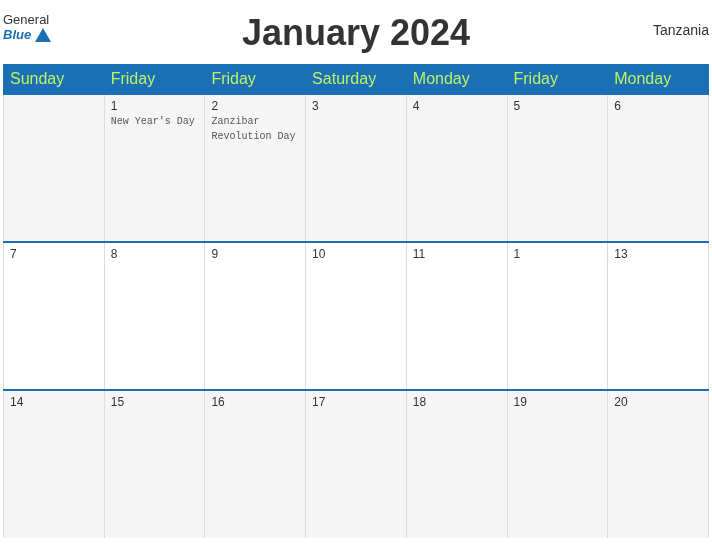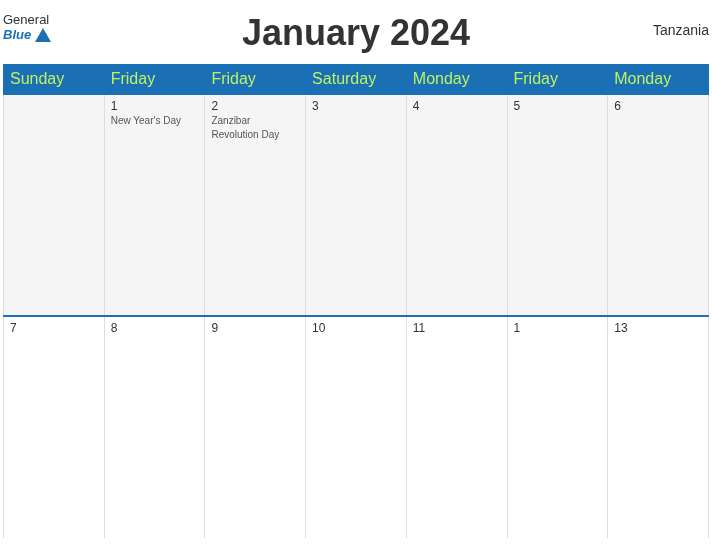"New Year's Day" .holiday-name { font-family: none -> Liberation Mono, monospace }
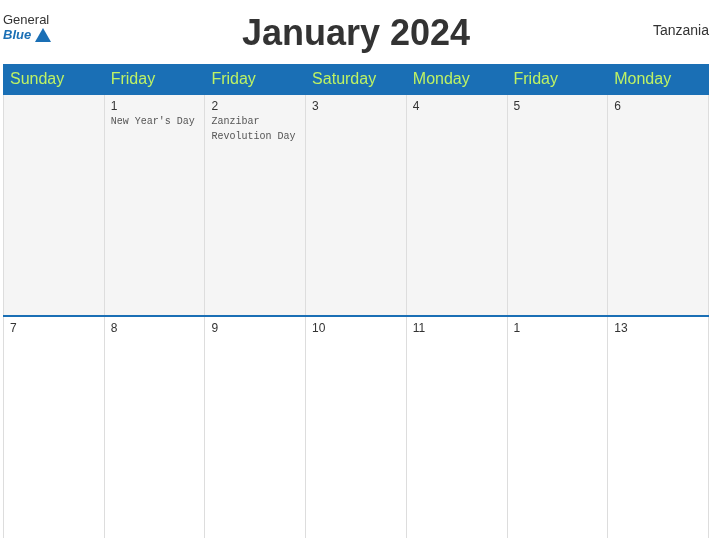"14" tr { html: none -> <tr> <td> <span>14</span> </td> <td> <span>15</span> </td> <td> <span>16</span> </td> <td> <span>17</span> </td> <td> <span>18</span> </td> <td> <span>19</span> </td> <td> <span>20</span> </td> </tr> }
